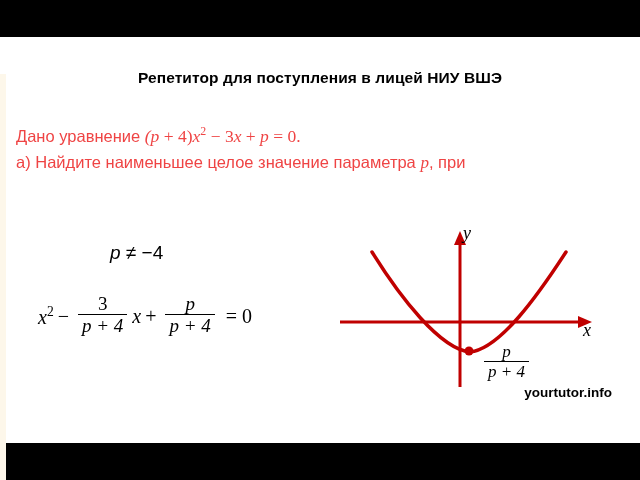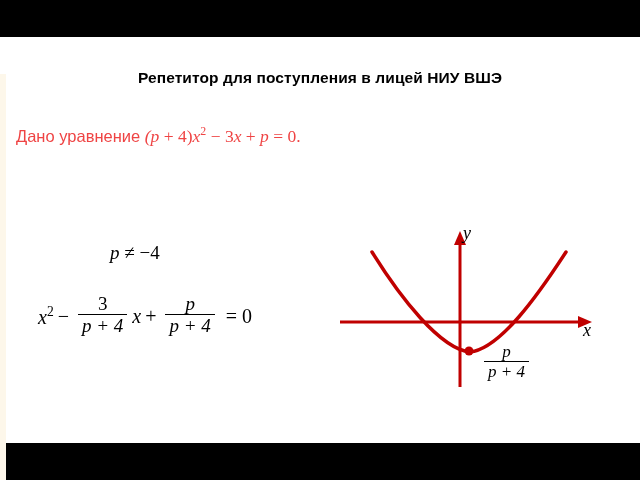"а) Найдите наименьшее целое значение" div.line2 { html: none -> <div> <span>а) Найдите наименьшее целое значение параметра </span><i>p</i><span>, при</span> </div> }
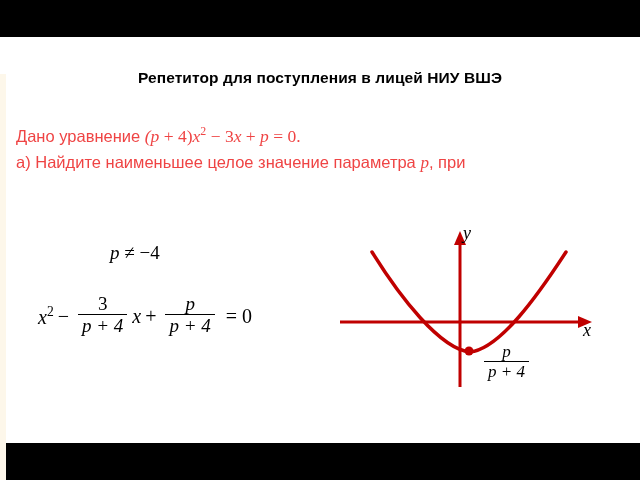"p ≠ −4" .formula-ne { font-family: Liberation Serif, serif -> Liberation Sans, sans-serif }
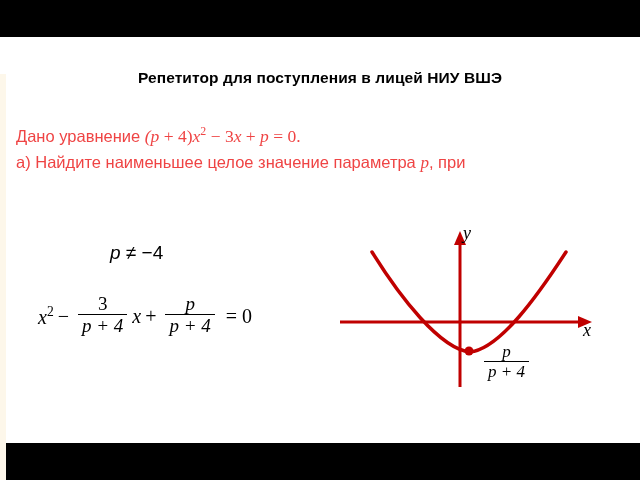"yourtutor.info" div.watermark { html: none -> <div>yourtutor.info</div> }
